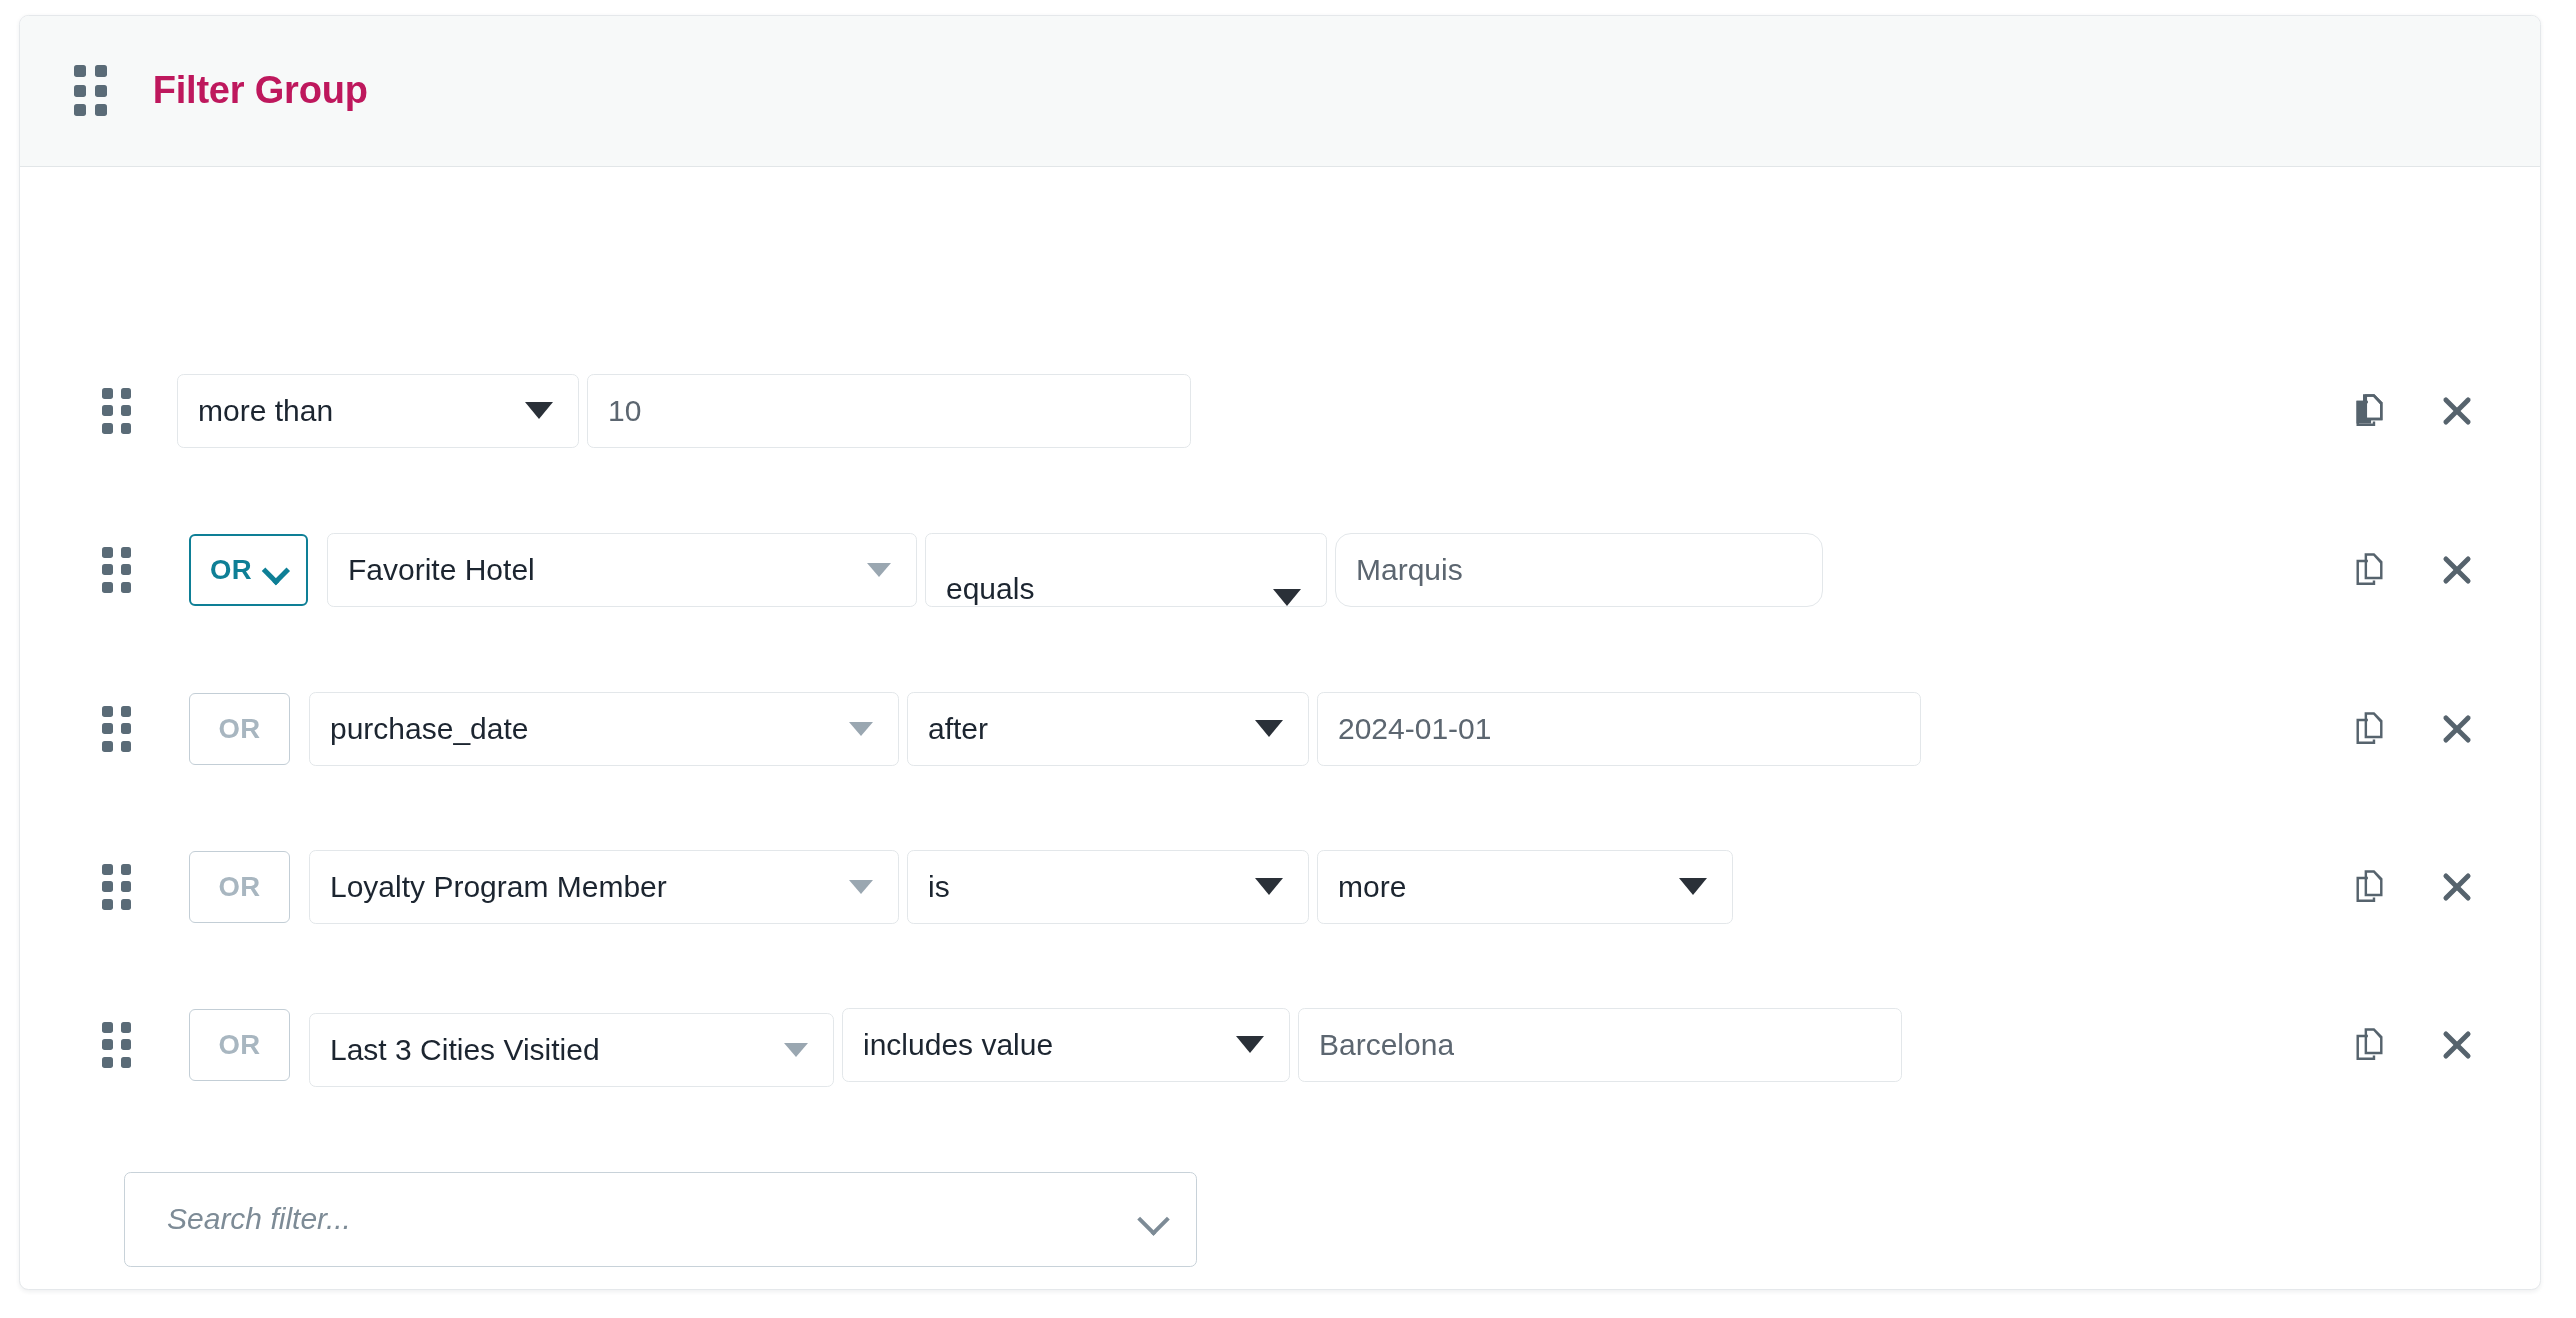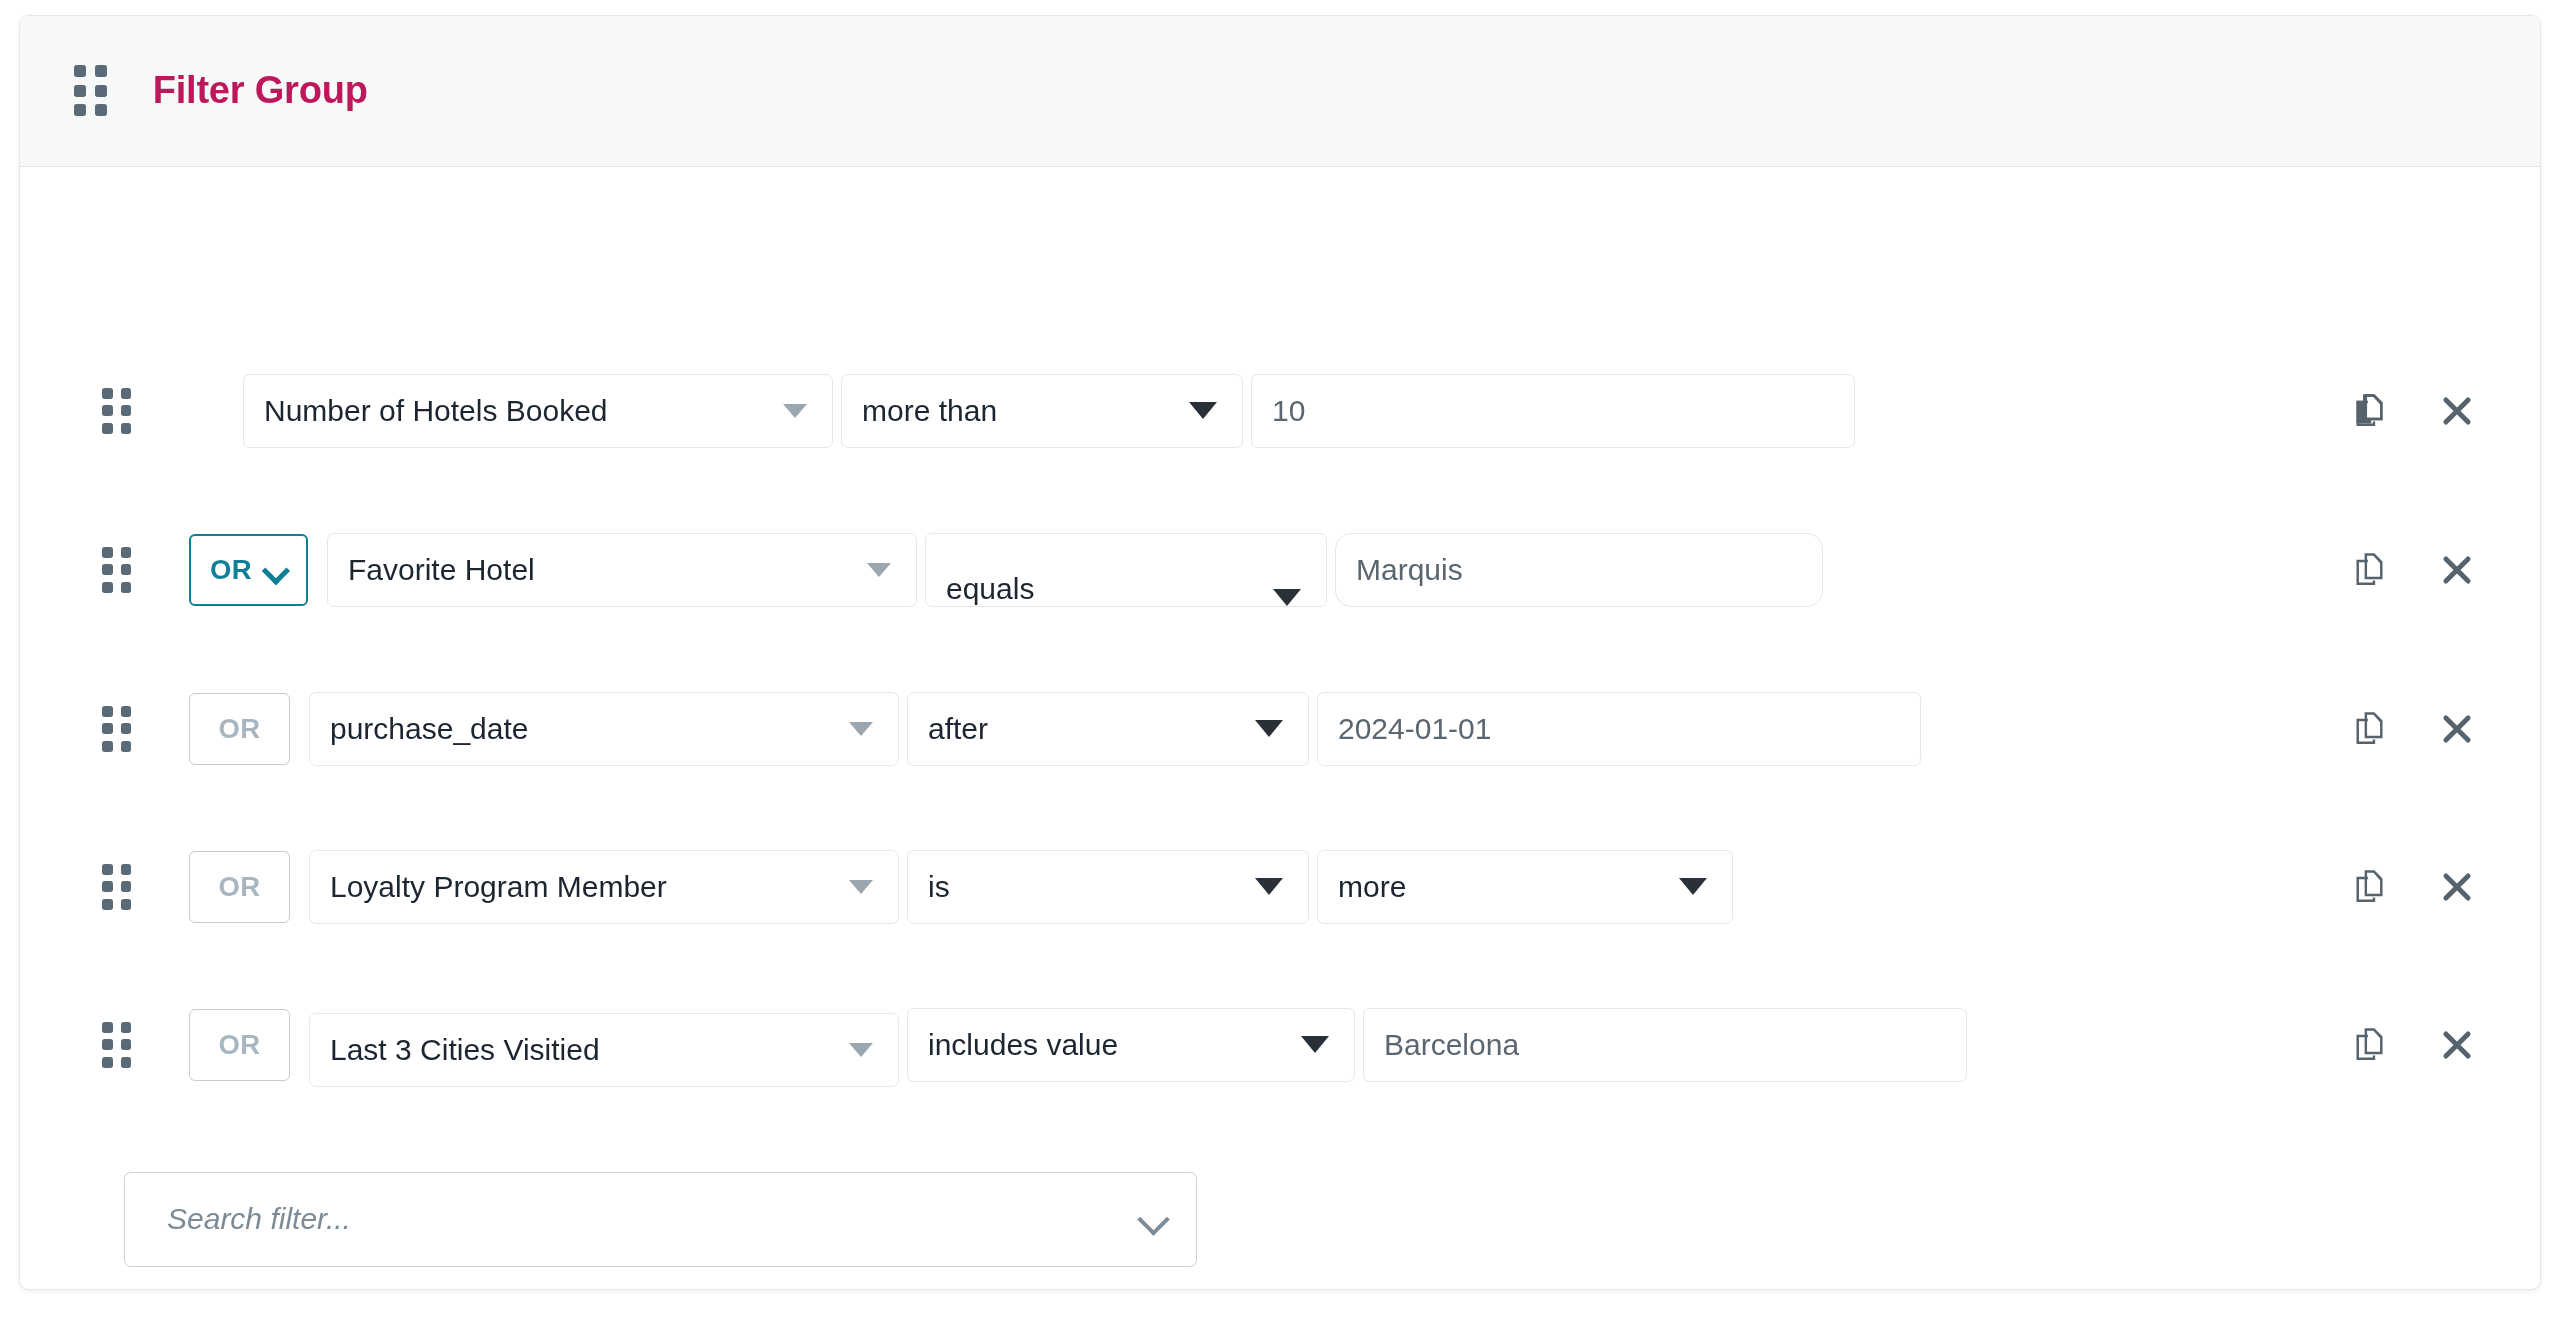"Number of Hotels Booked" div.field { html: <div> <span>Number of Hotels Booked</span> <span></span> </div> -> none }
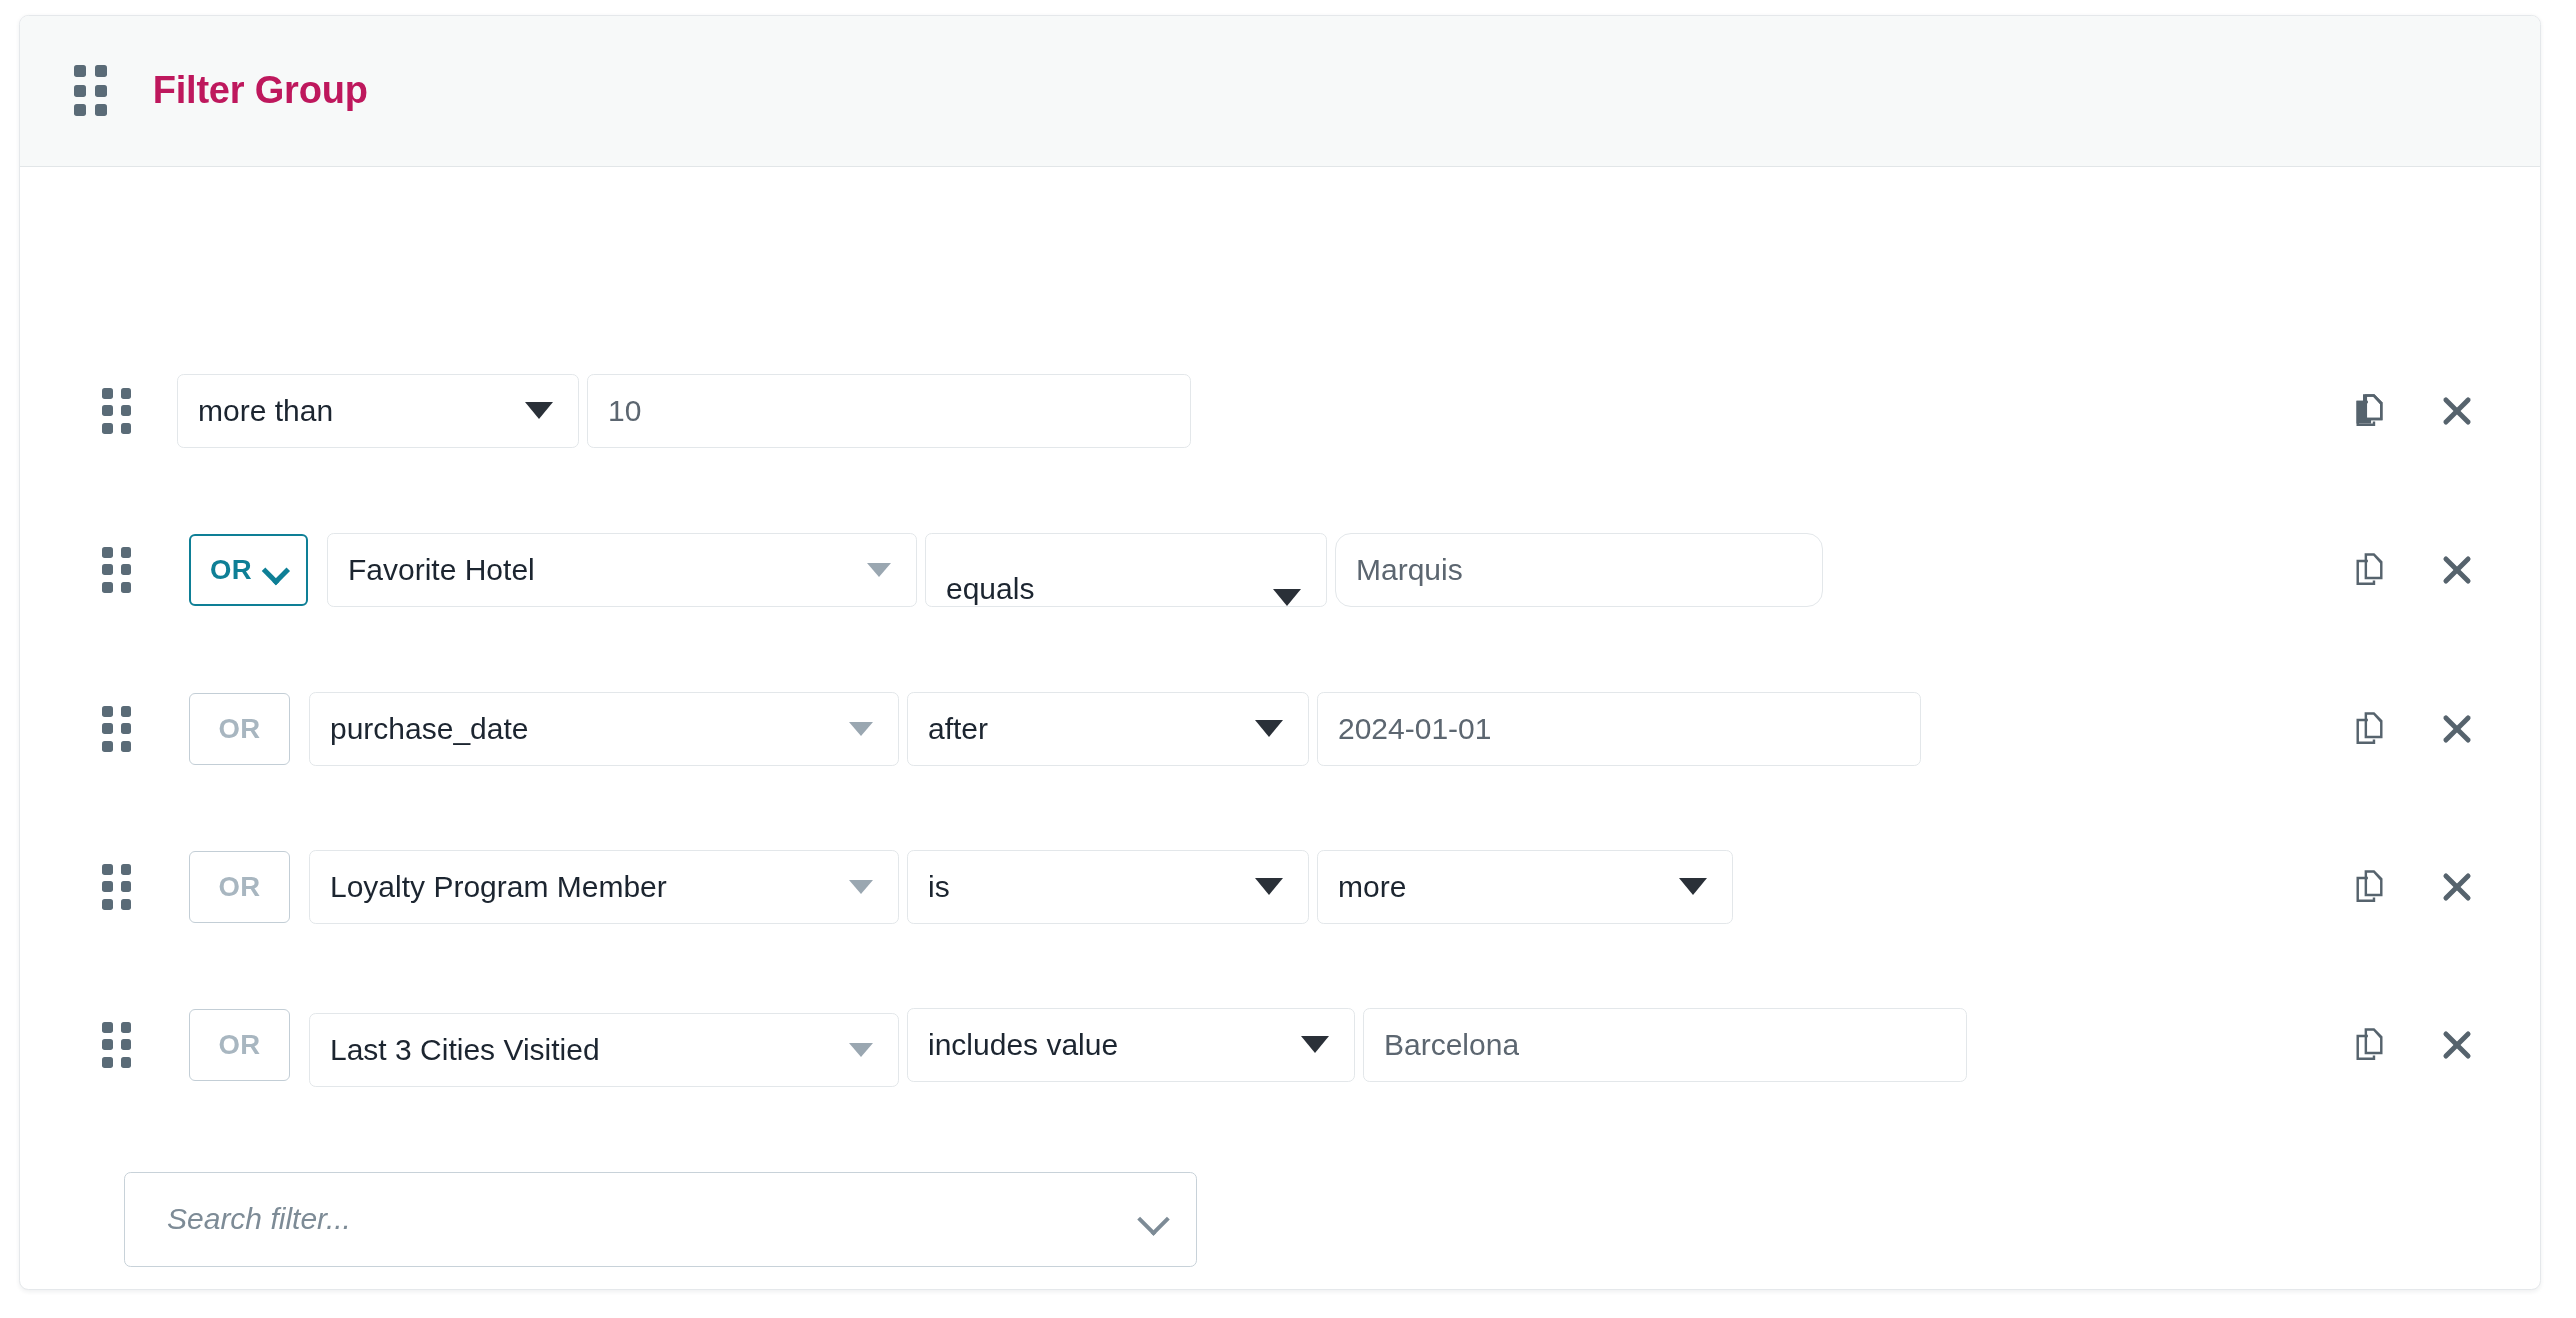"Last 3 Cities Visitied" div.field { width: 590px -> 525px }
